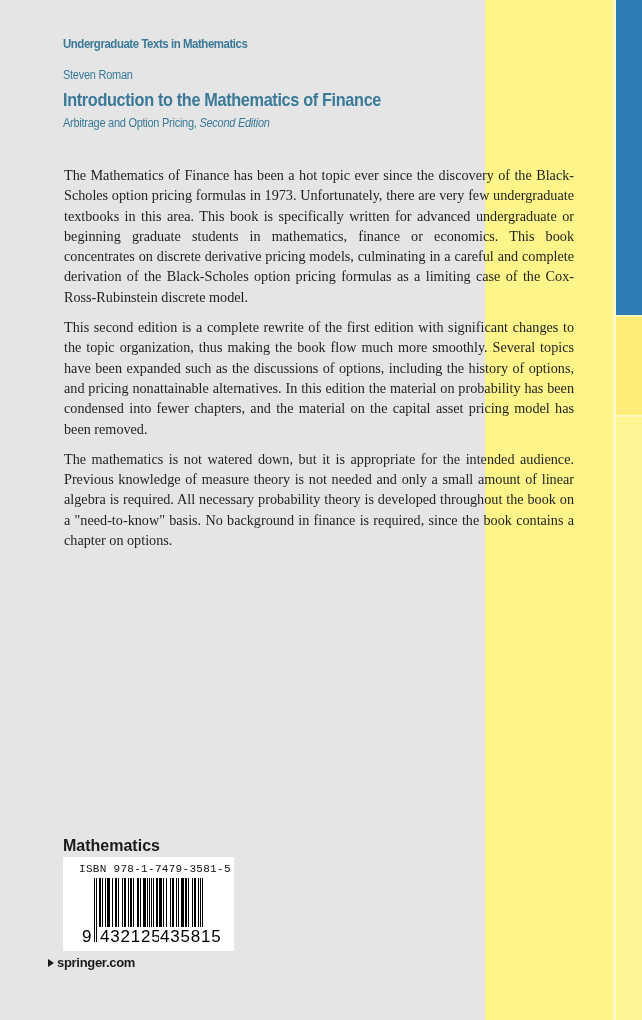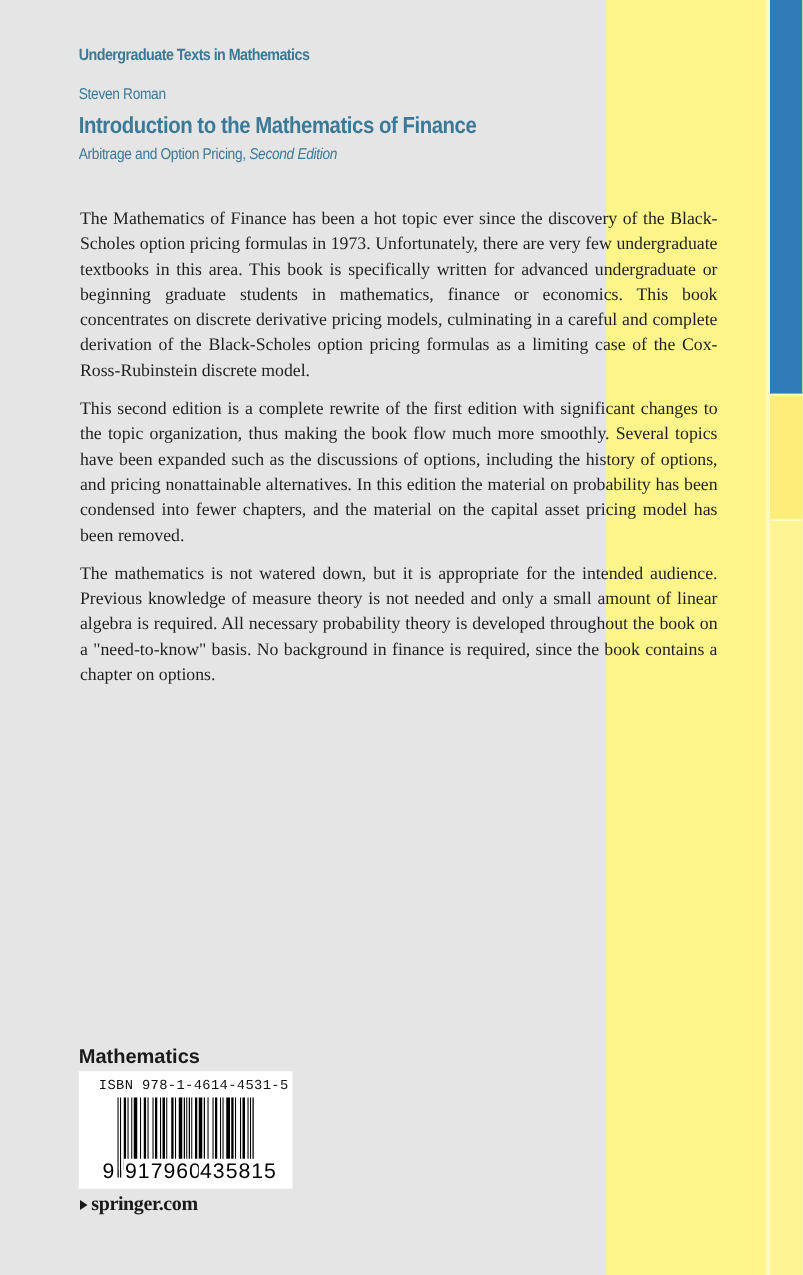"ISBN 978-1-4614-4531-5" div.isbn { text: 978-1-4614-4531-5 -> 978-1-7479-3581-5 }
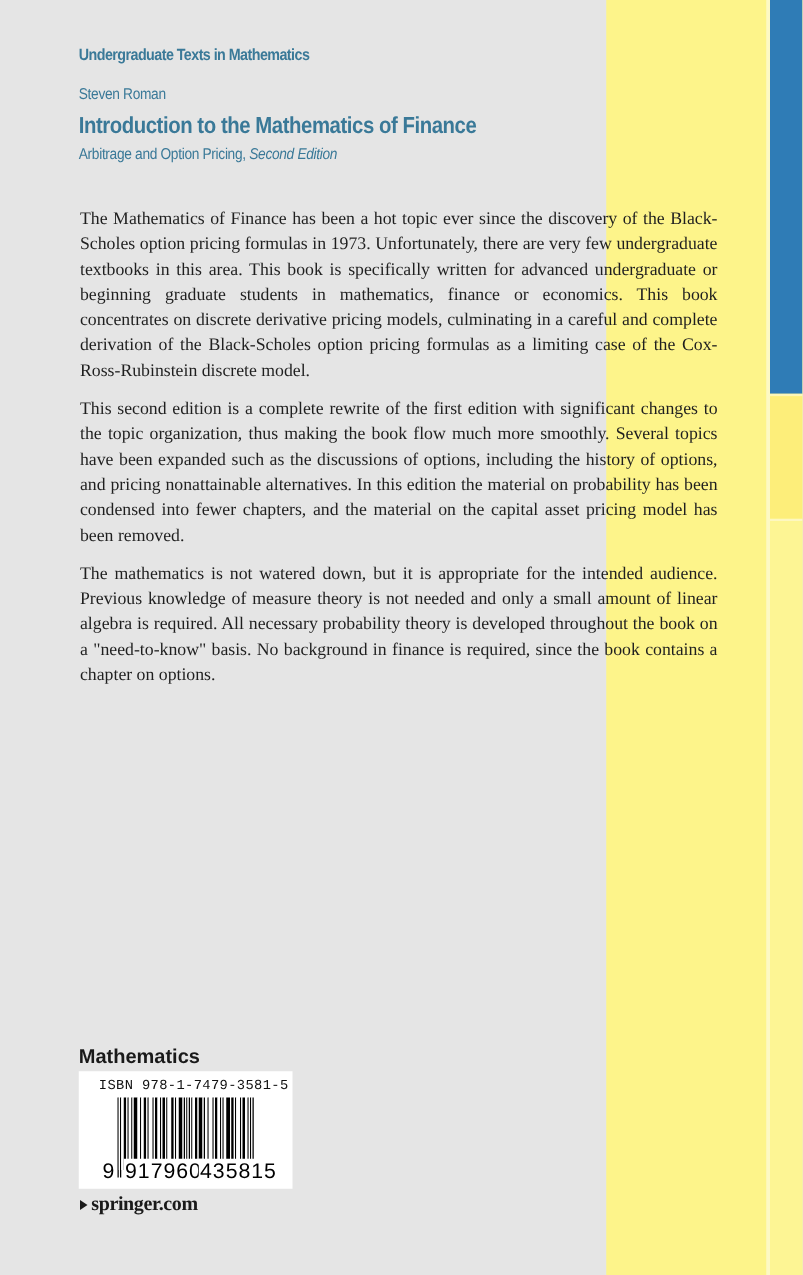"917960" div.digits { text: 917960 -> 432125 }
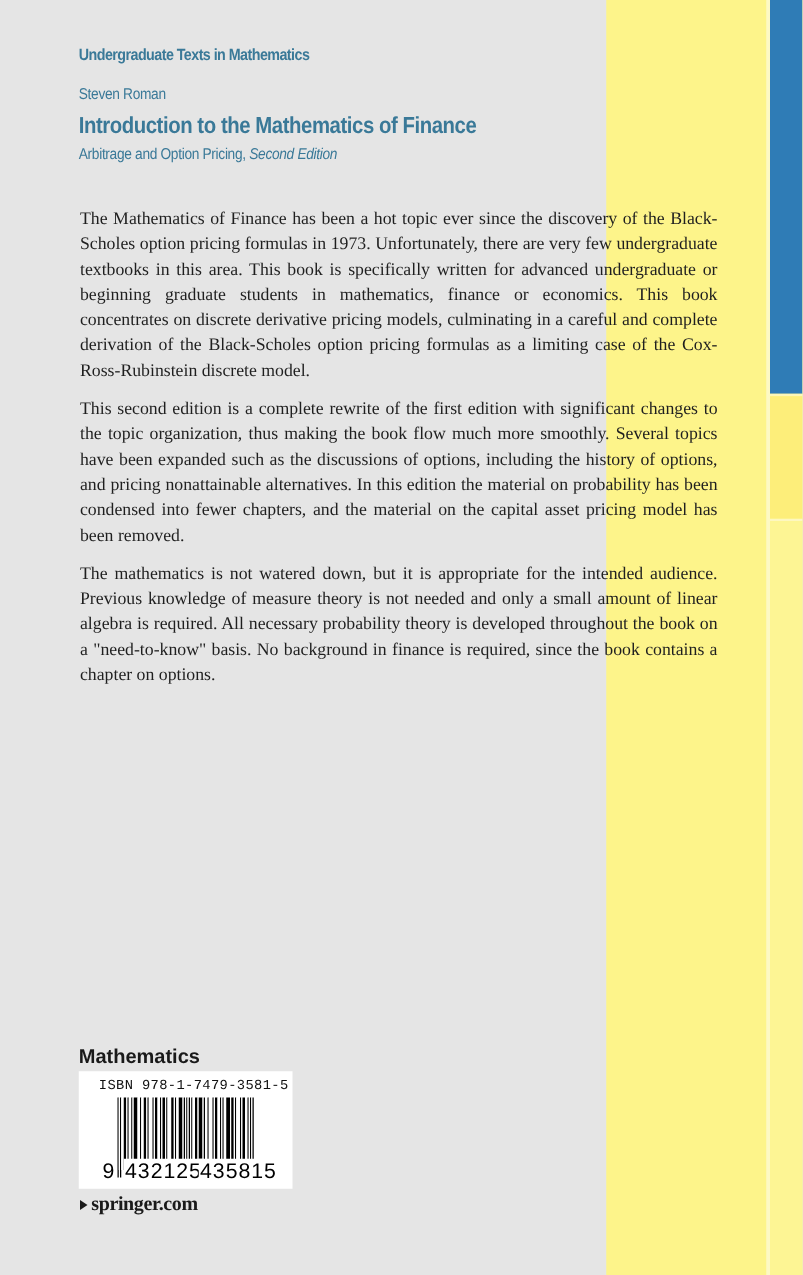"springer.com" .springer { font-family: Liberation Serif, serif -> Liberation Sans, sans-serif; font-size: 16px -> 13px; left: 64px -> 48px }
